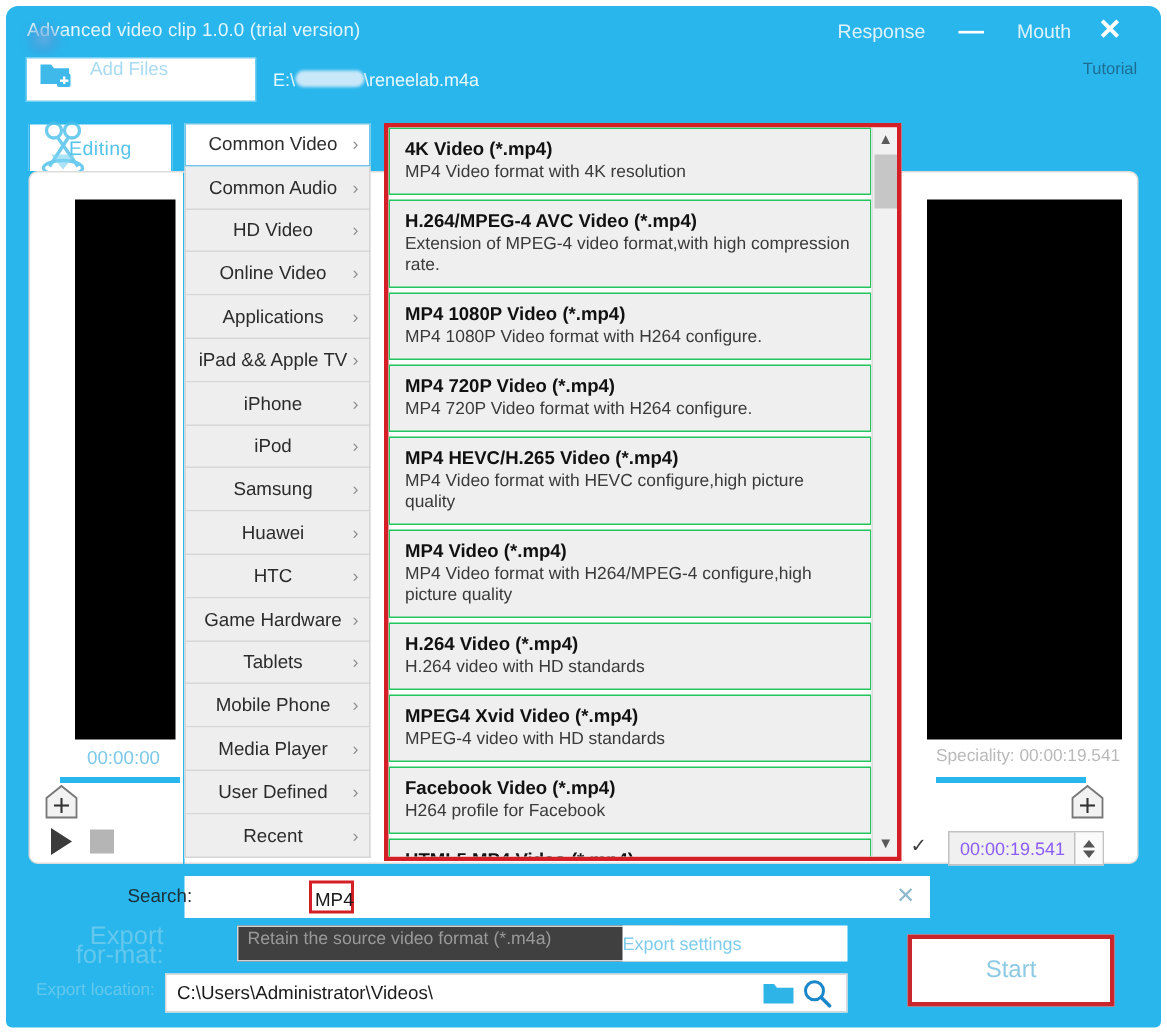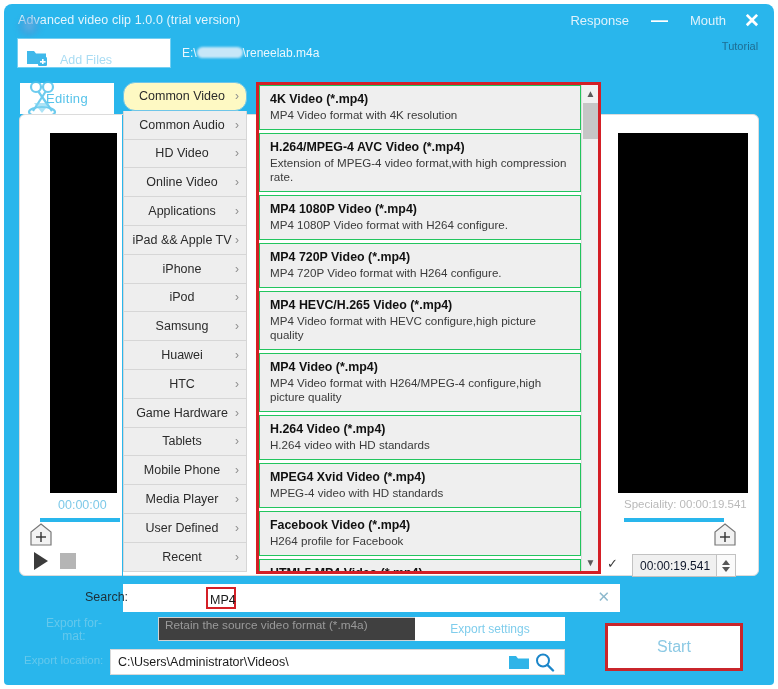"Response" .title-right { padding-right: 6px -> 18px }
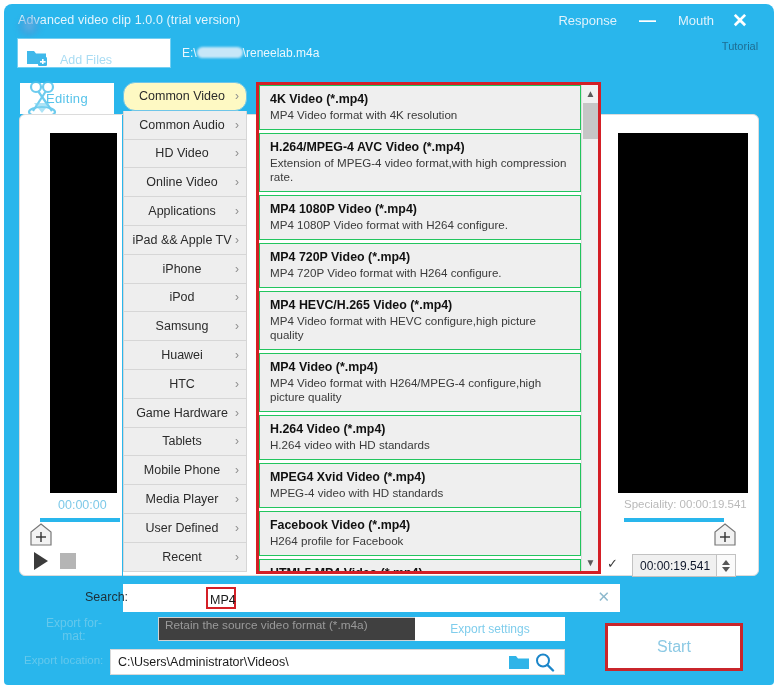"Add Files" .addfiles { align-items: flex-end -> flex-start }
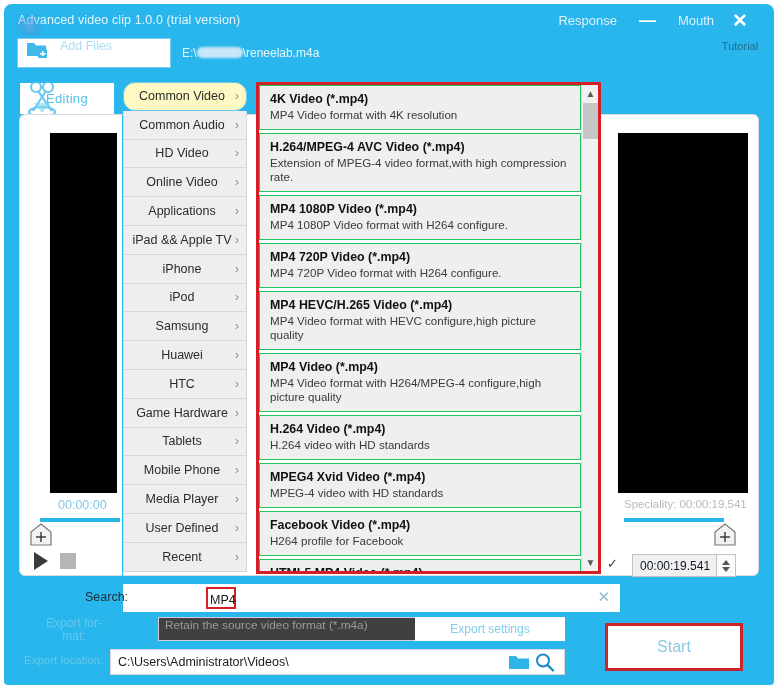"Common Video" .cat-item.sel { background: #fef9c3 -> #ffffff; border-radius: 12px -> none }
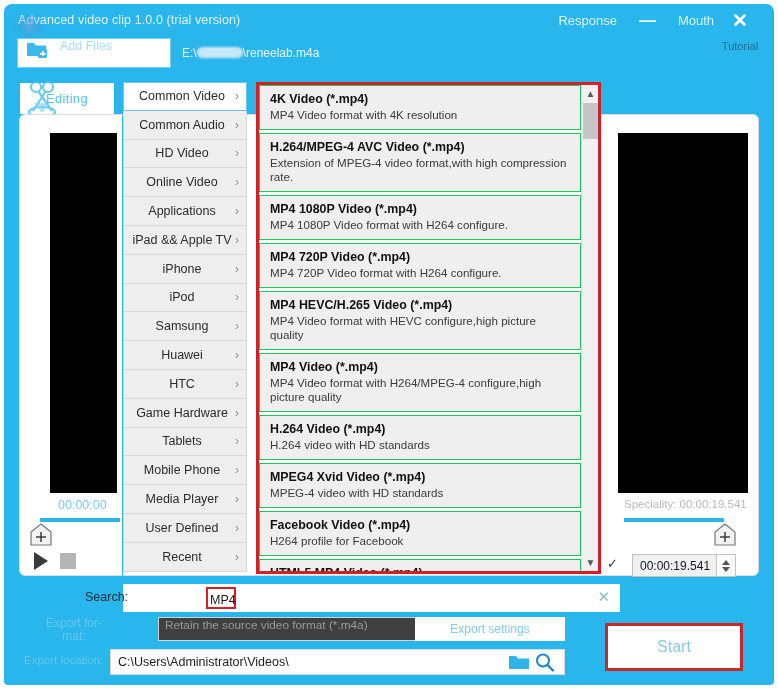"00:00:19.541" .time-spin .val { color: #0f172a -> #8b5cf6 }
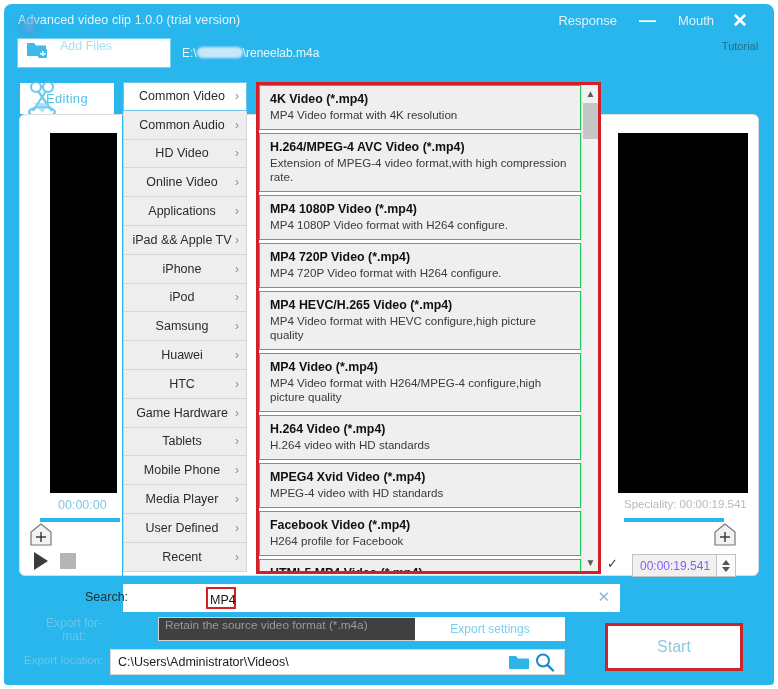"Export for-mat:" .lbl-exp-format { font-size: 12px -> 17px; text-align: center -> right }
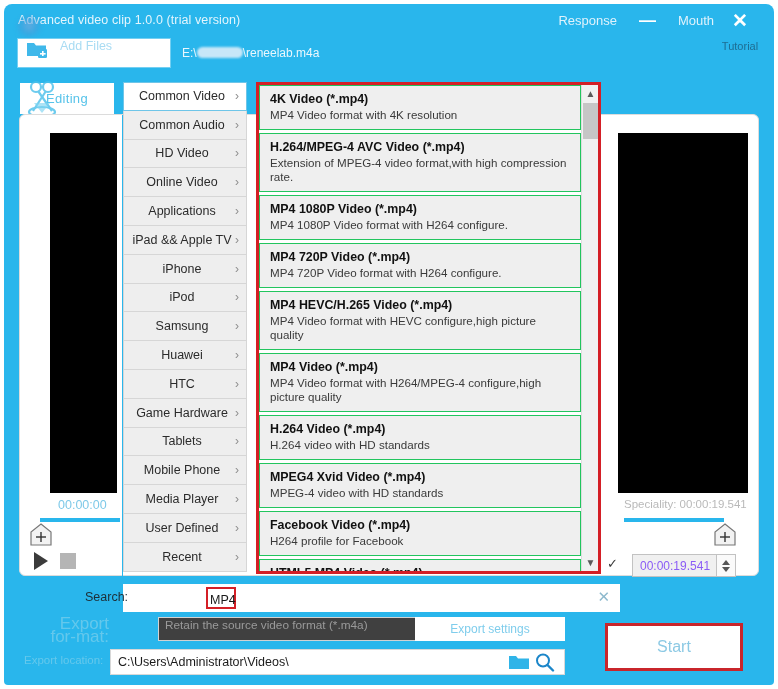"Export settings" .exp-settings { justify-content: center -> flex-start }
